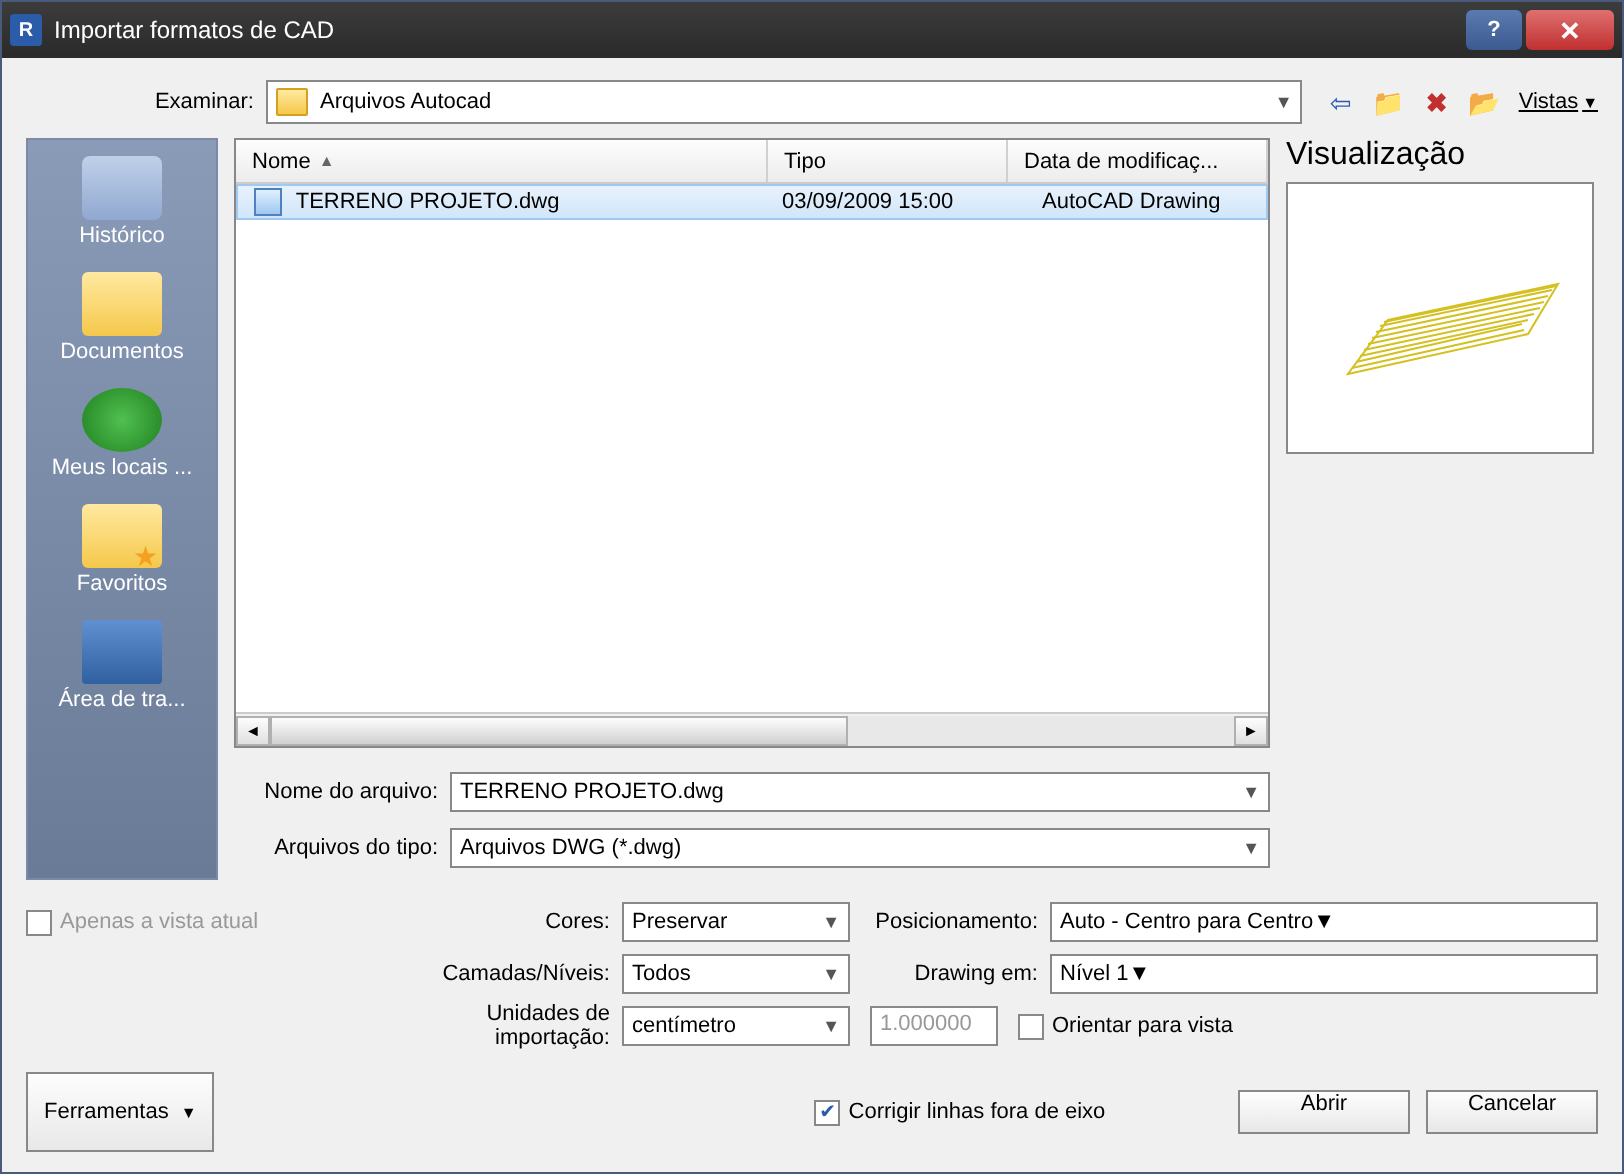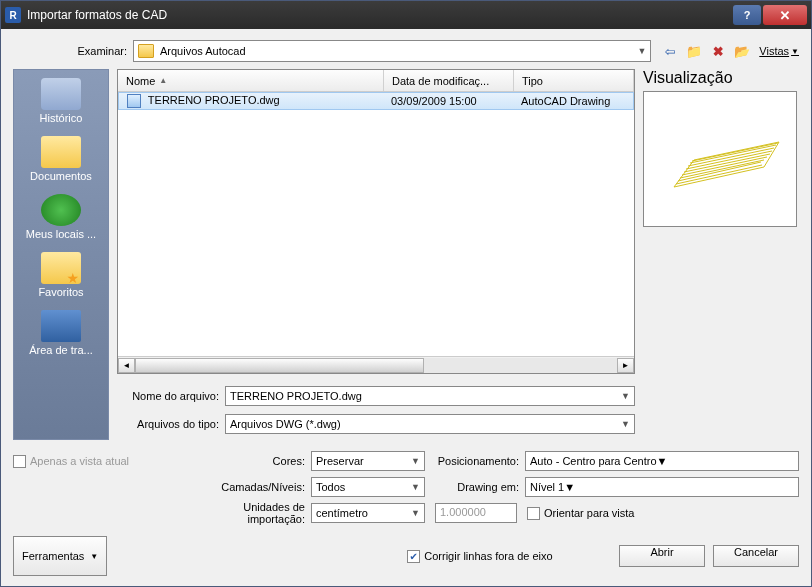"Data de modificaç..." div.col { order: before "Tipo" -> after "Tipo" }
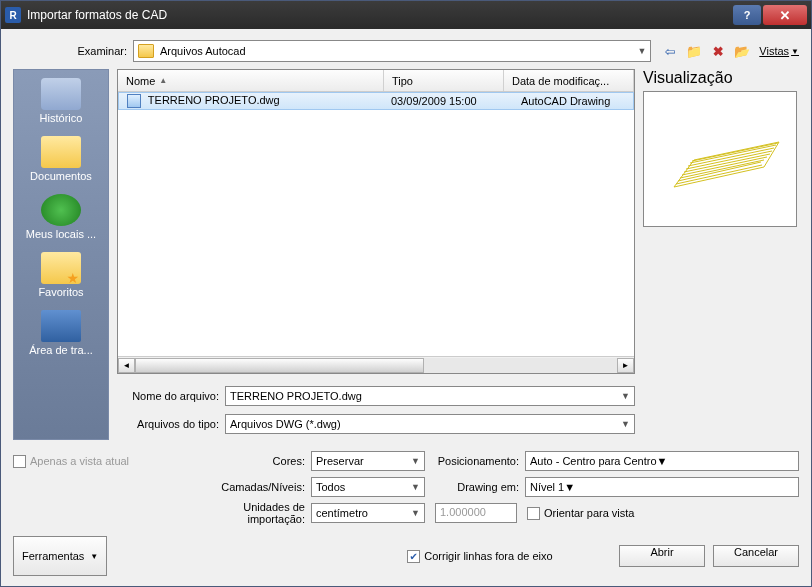"1.000000" .opt-num { width: 82px -> 64px }
